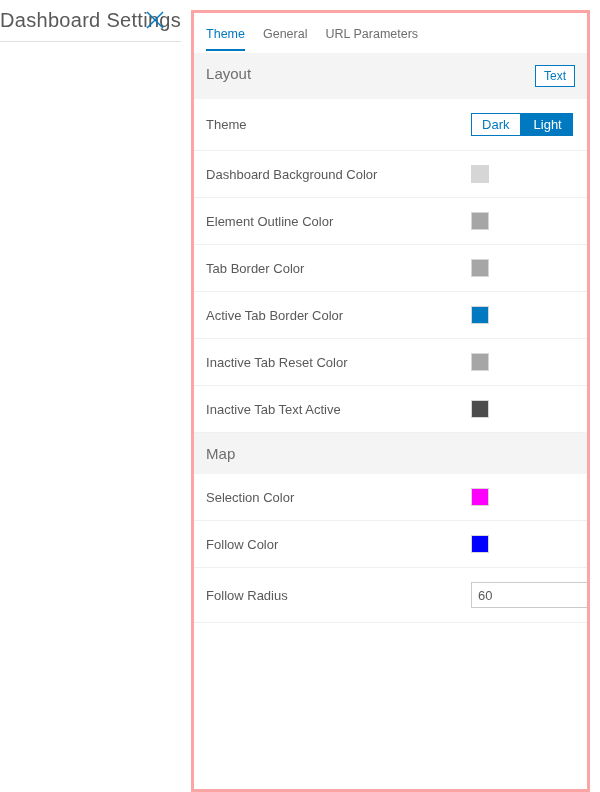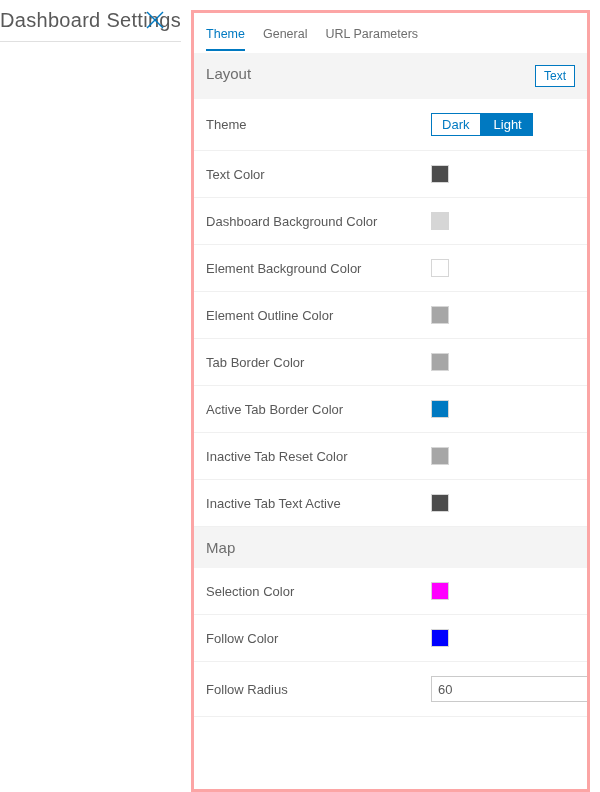"Dark" .row .control { margin-left: none -> 40px }
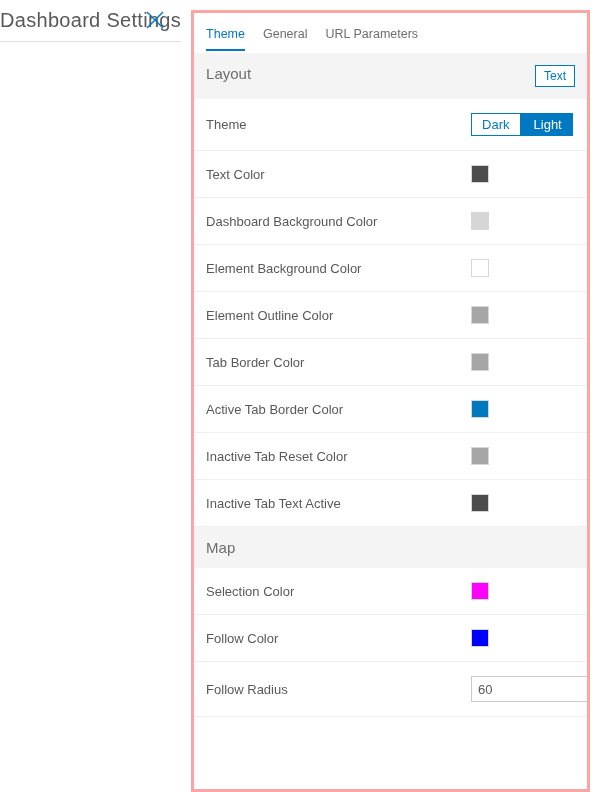"Text Color" div.row { html: <div> <div>Text Color</div> <div> <span></span> </div> </div> -> none }
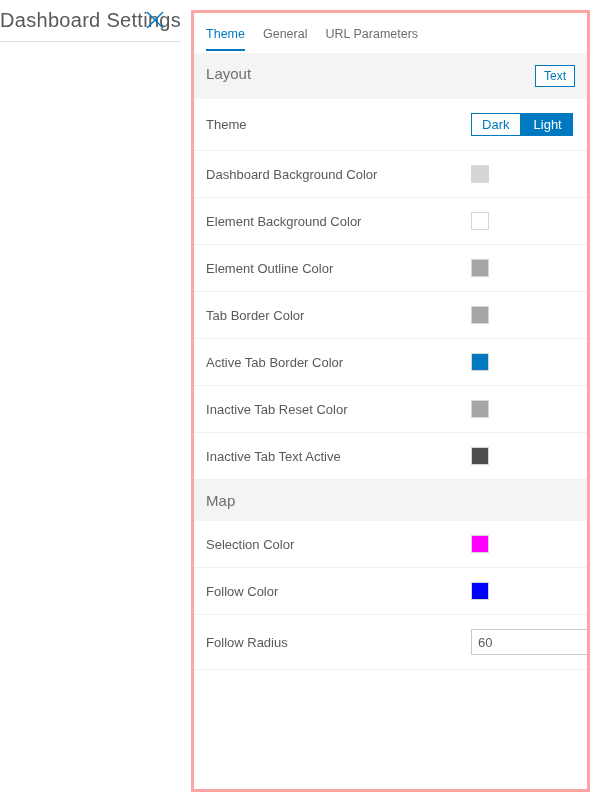"Element Background Color" div.row { html: <div> <div>Element Background Color</div> <div> <span></span> </div> </div> -> none }
